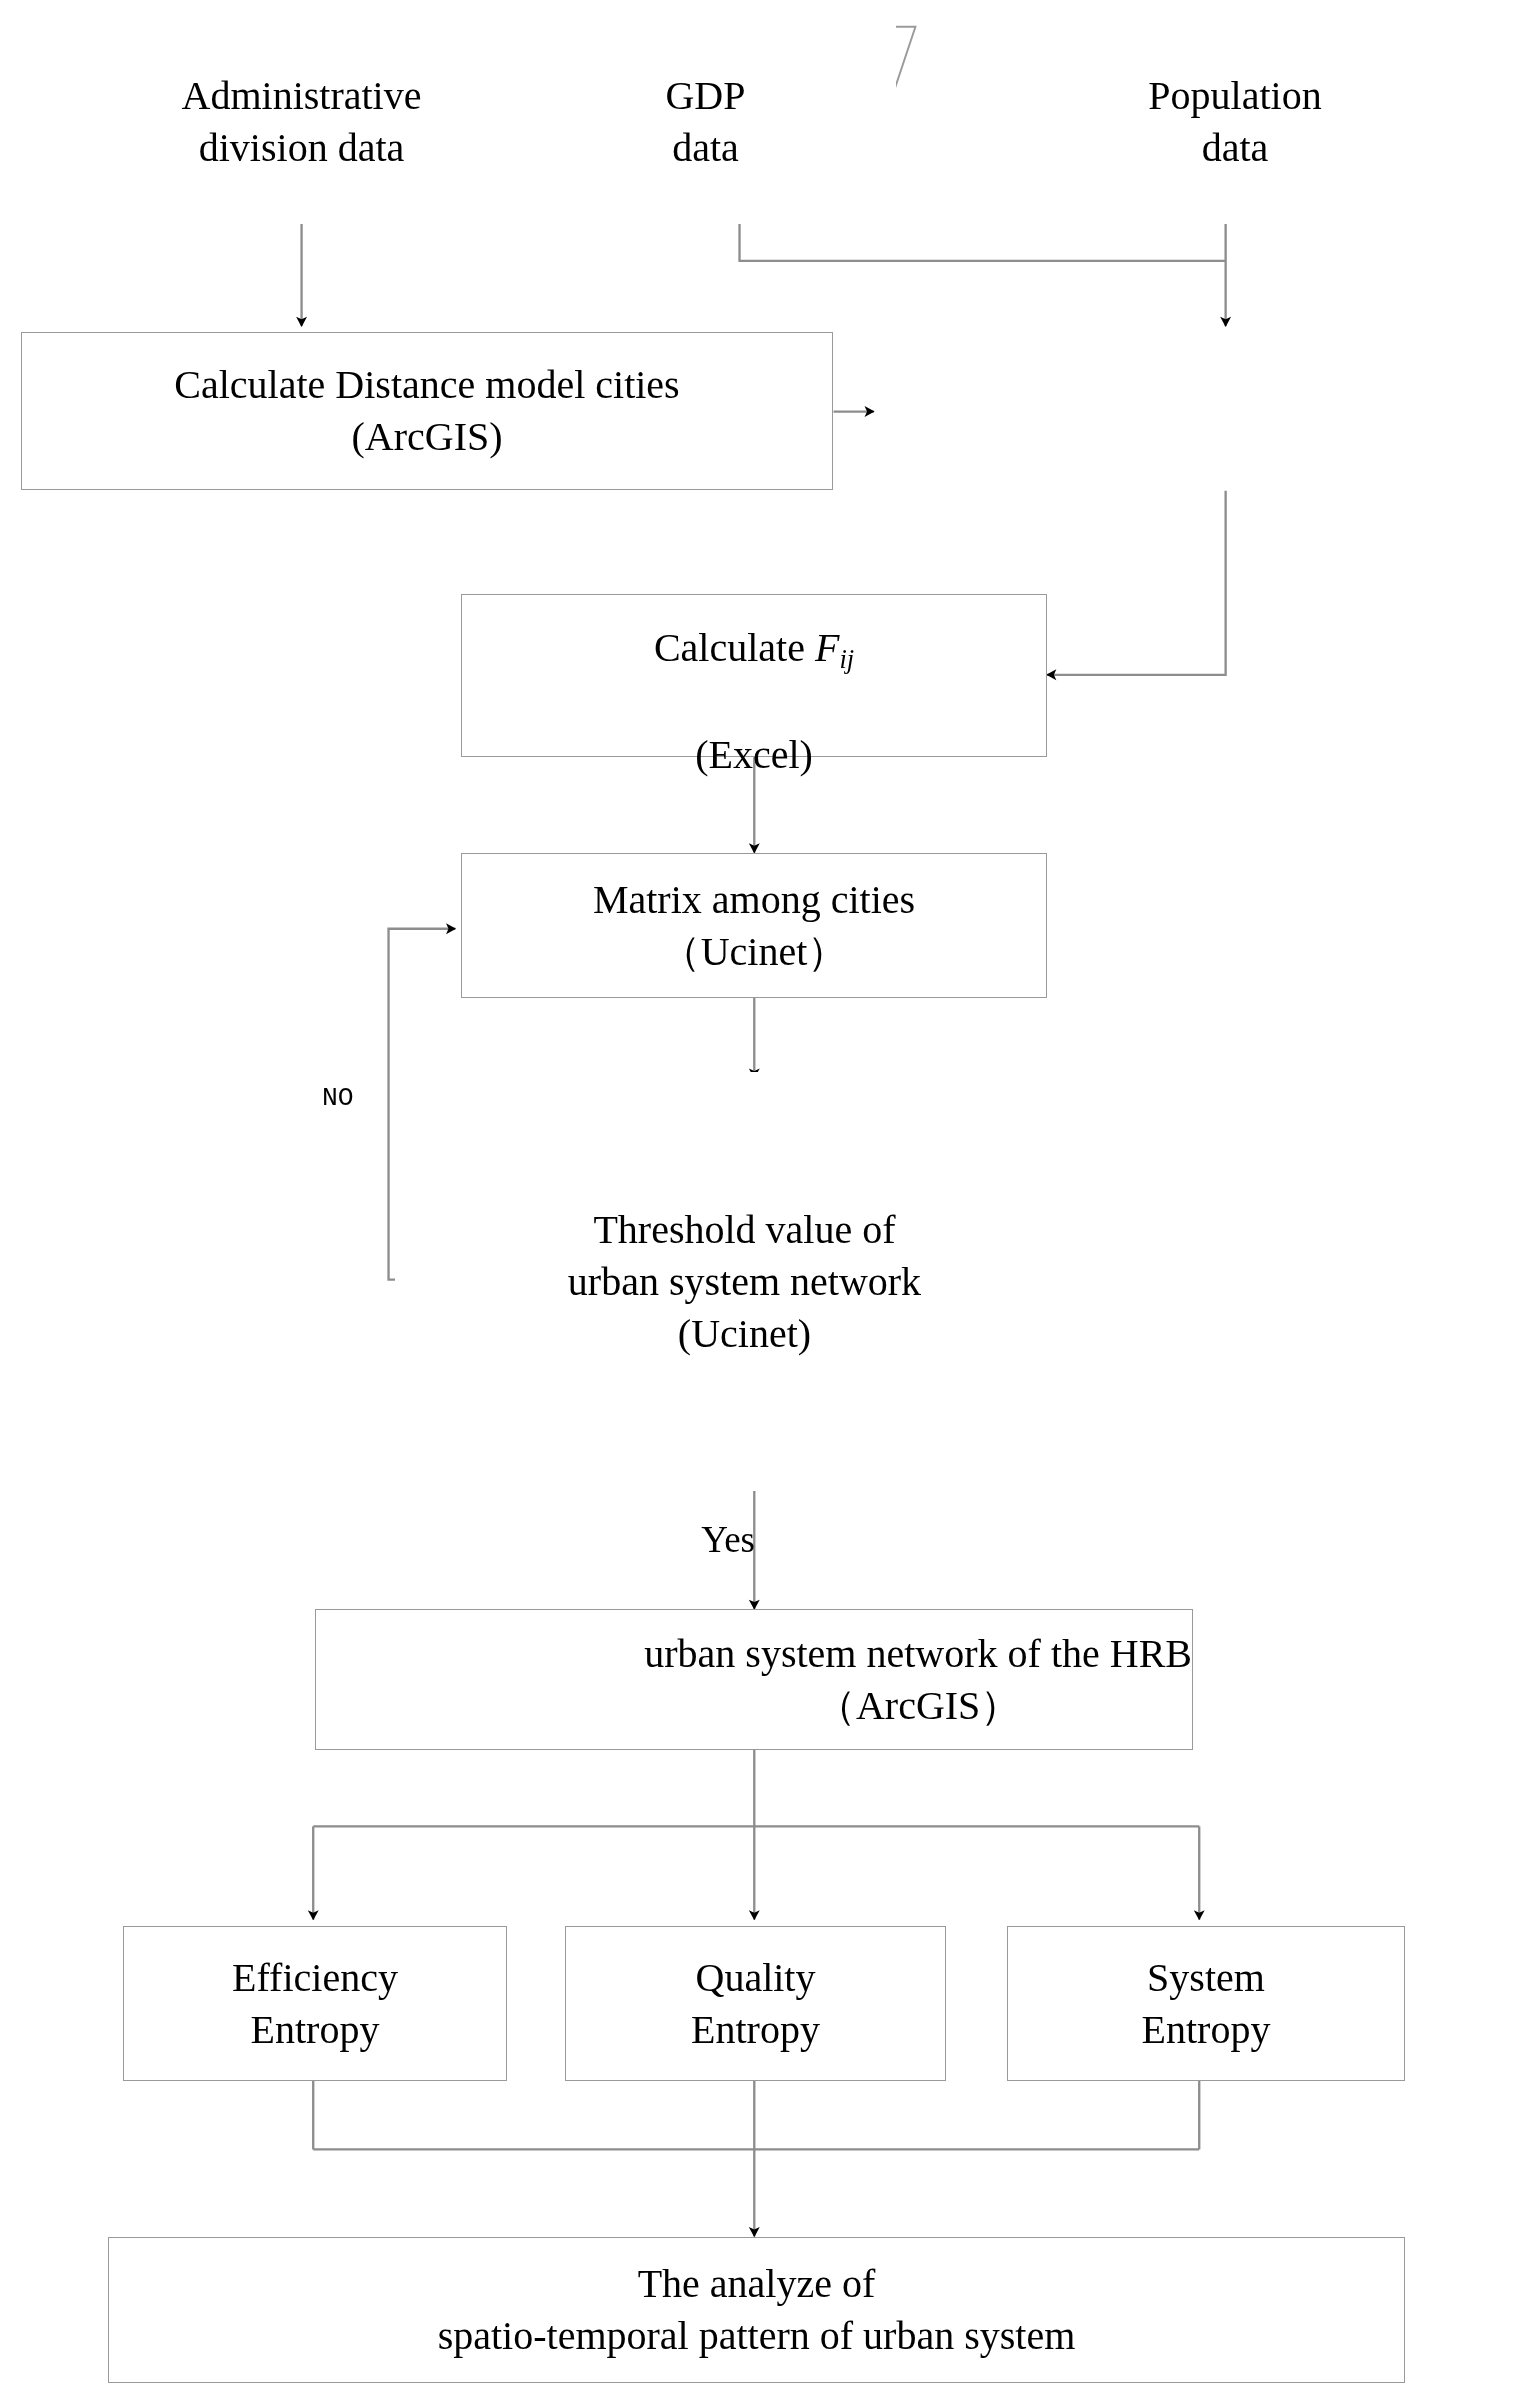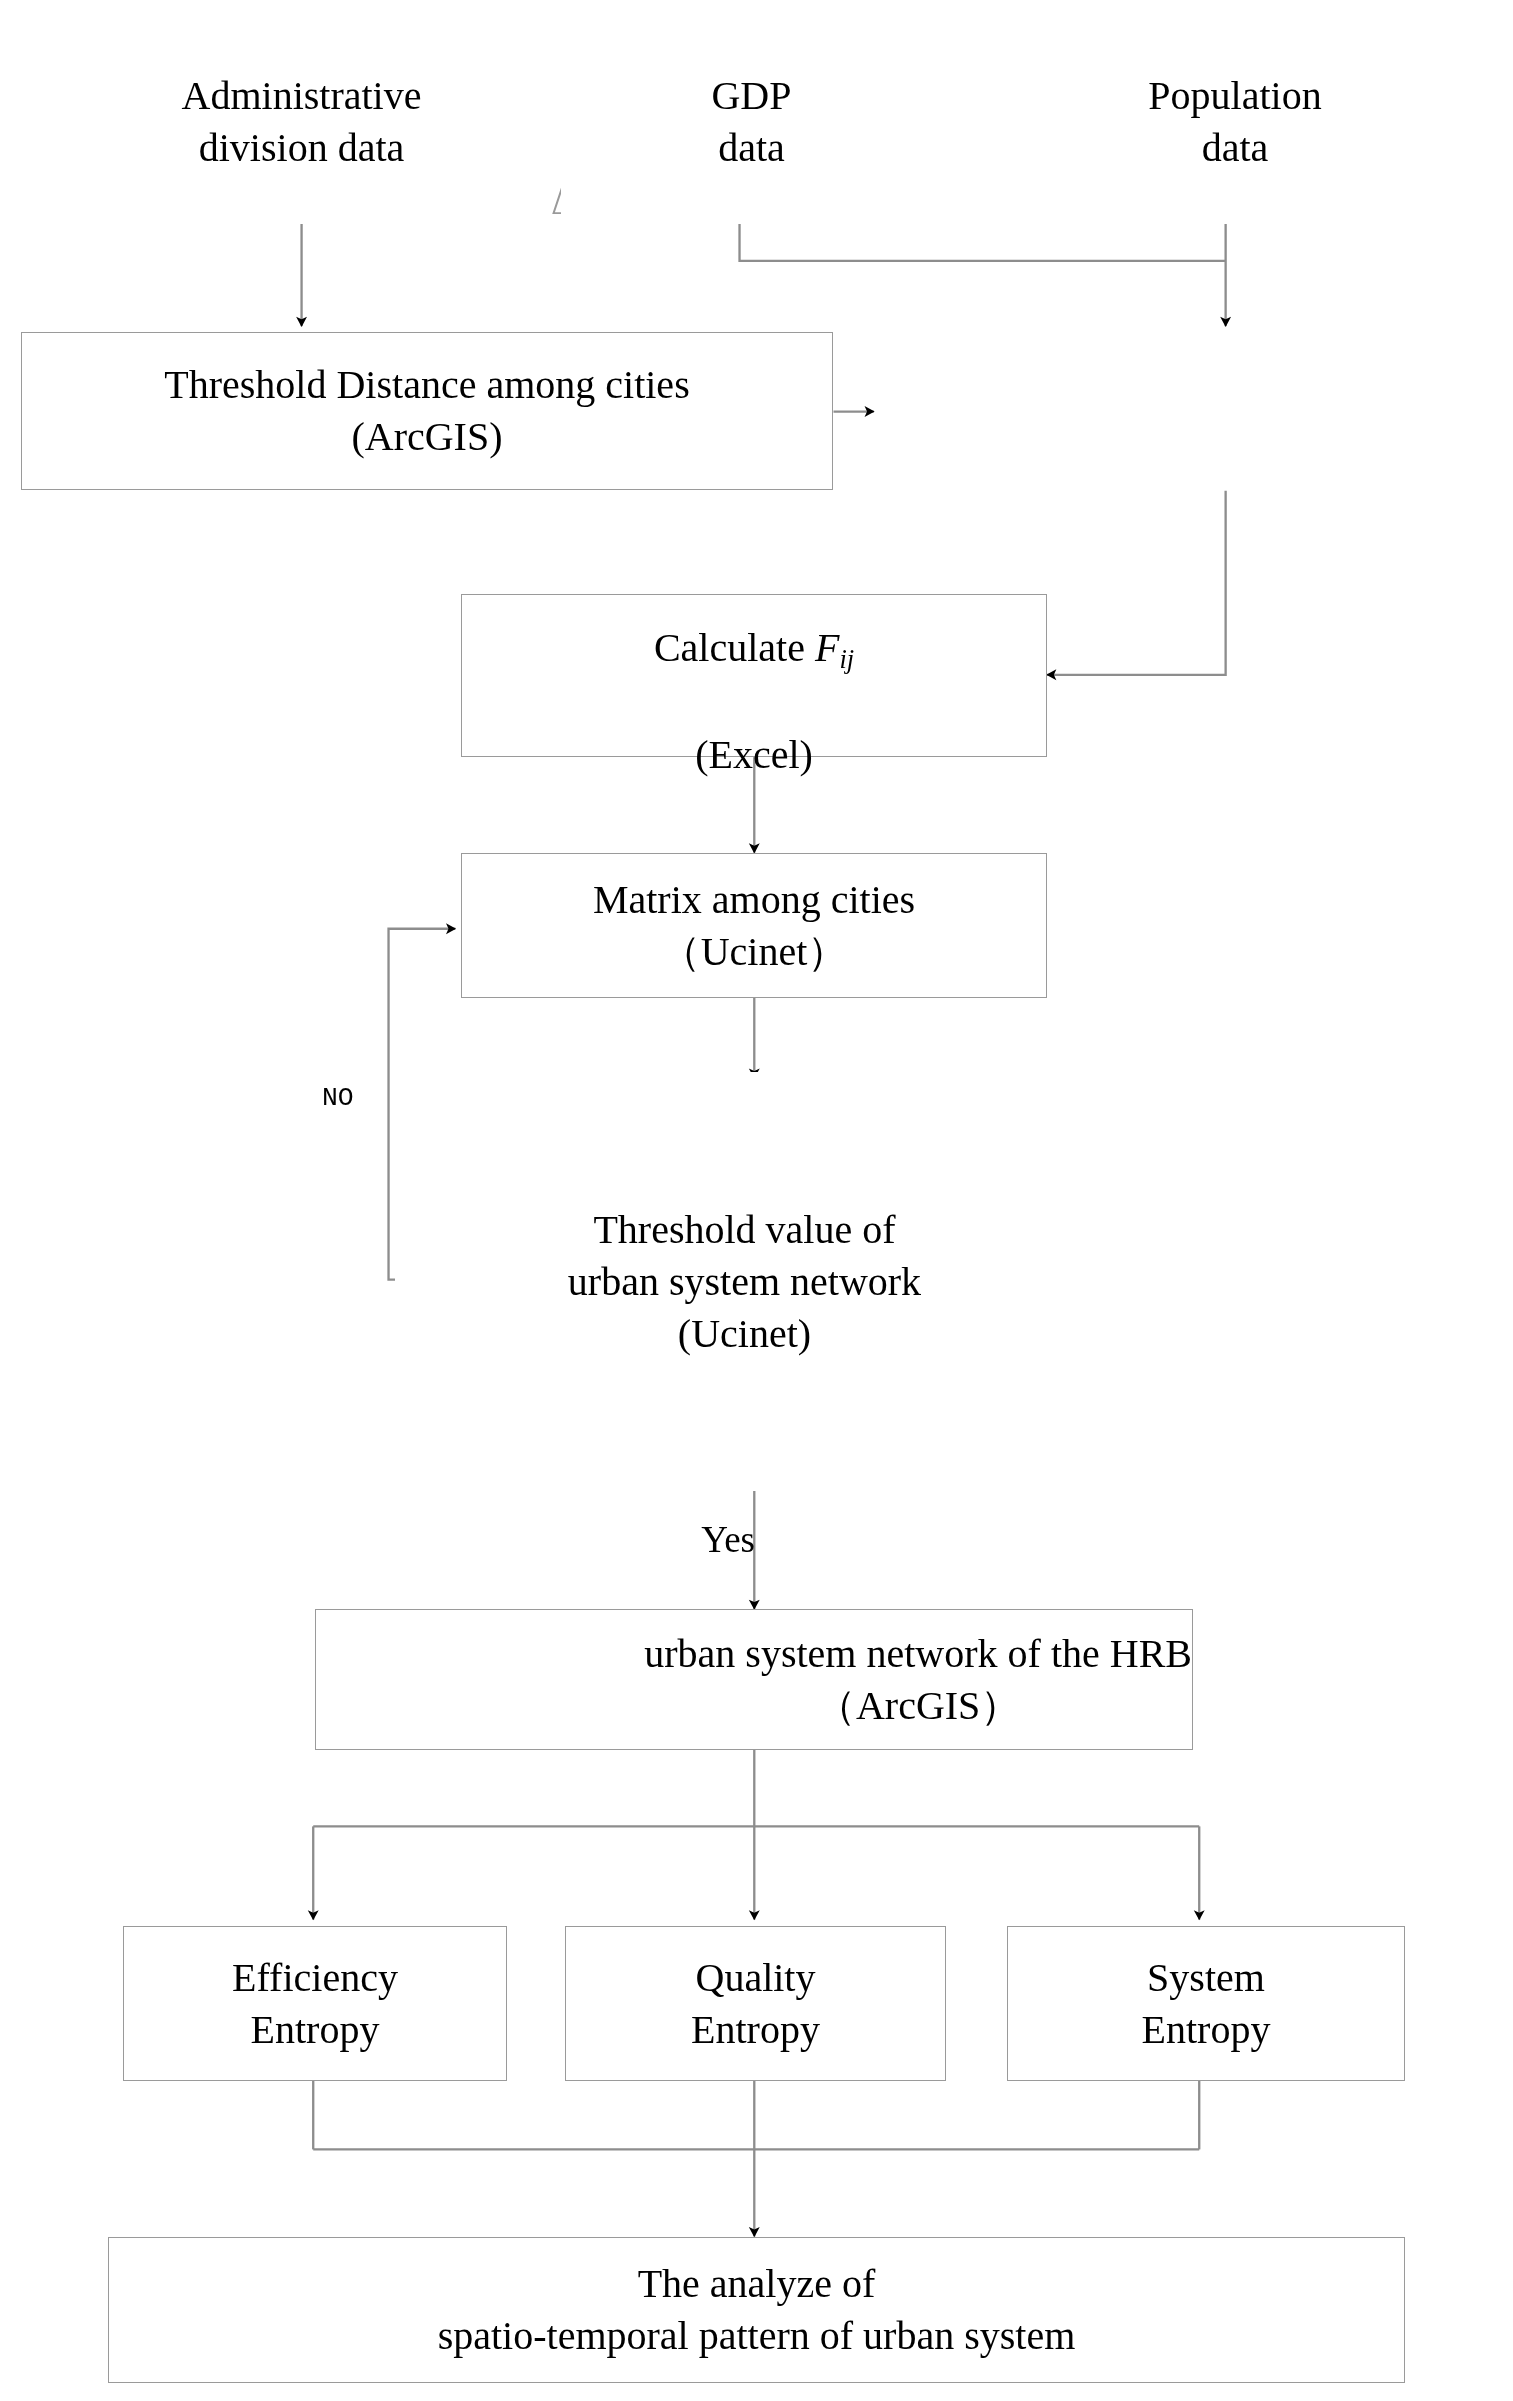"GDP" div.node { left: 561px -> 515px }
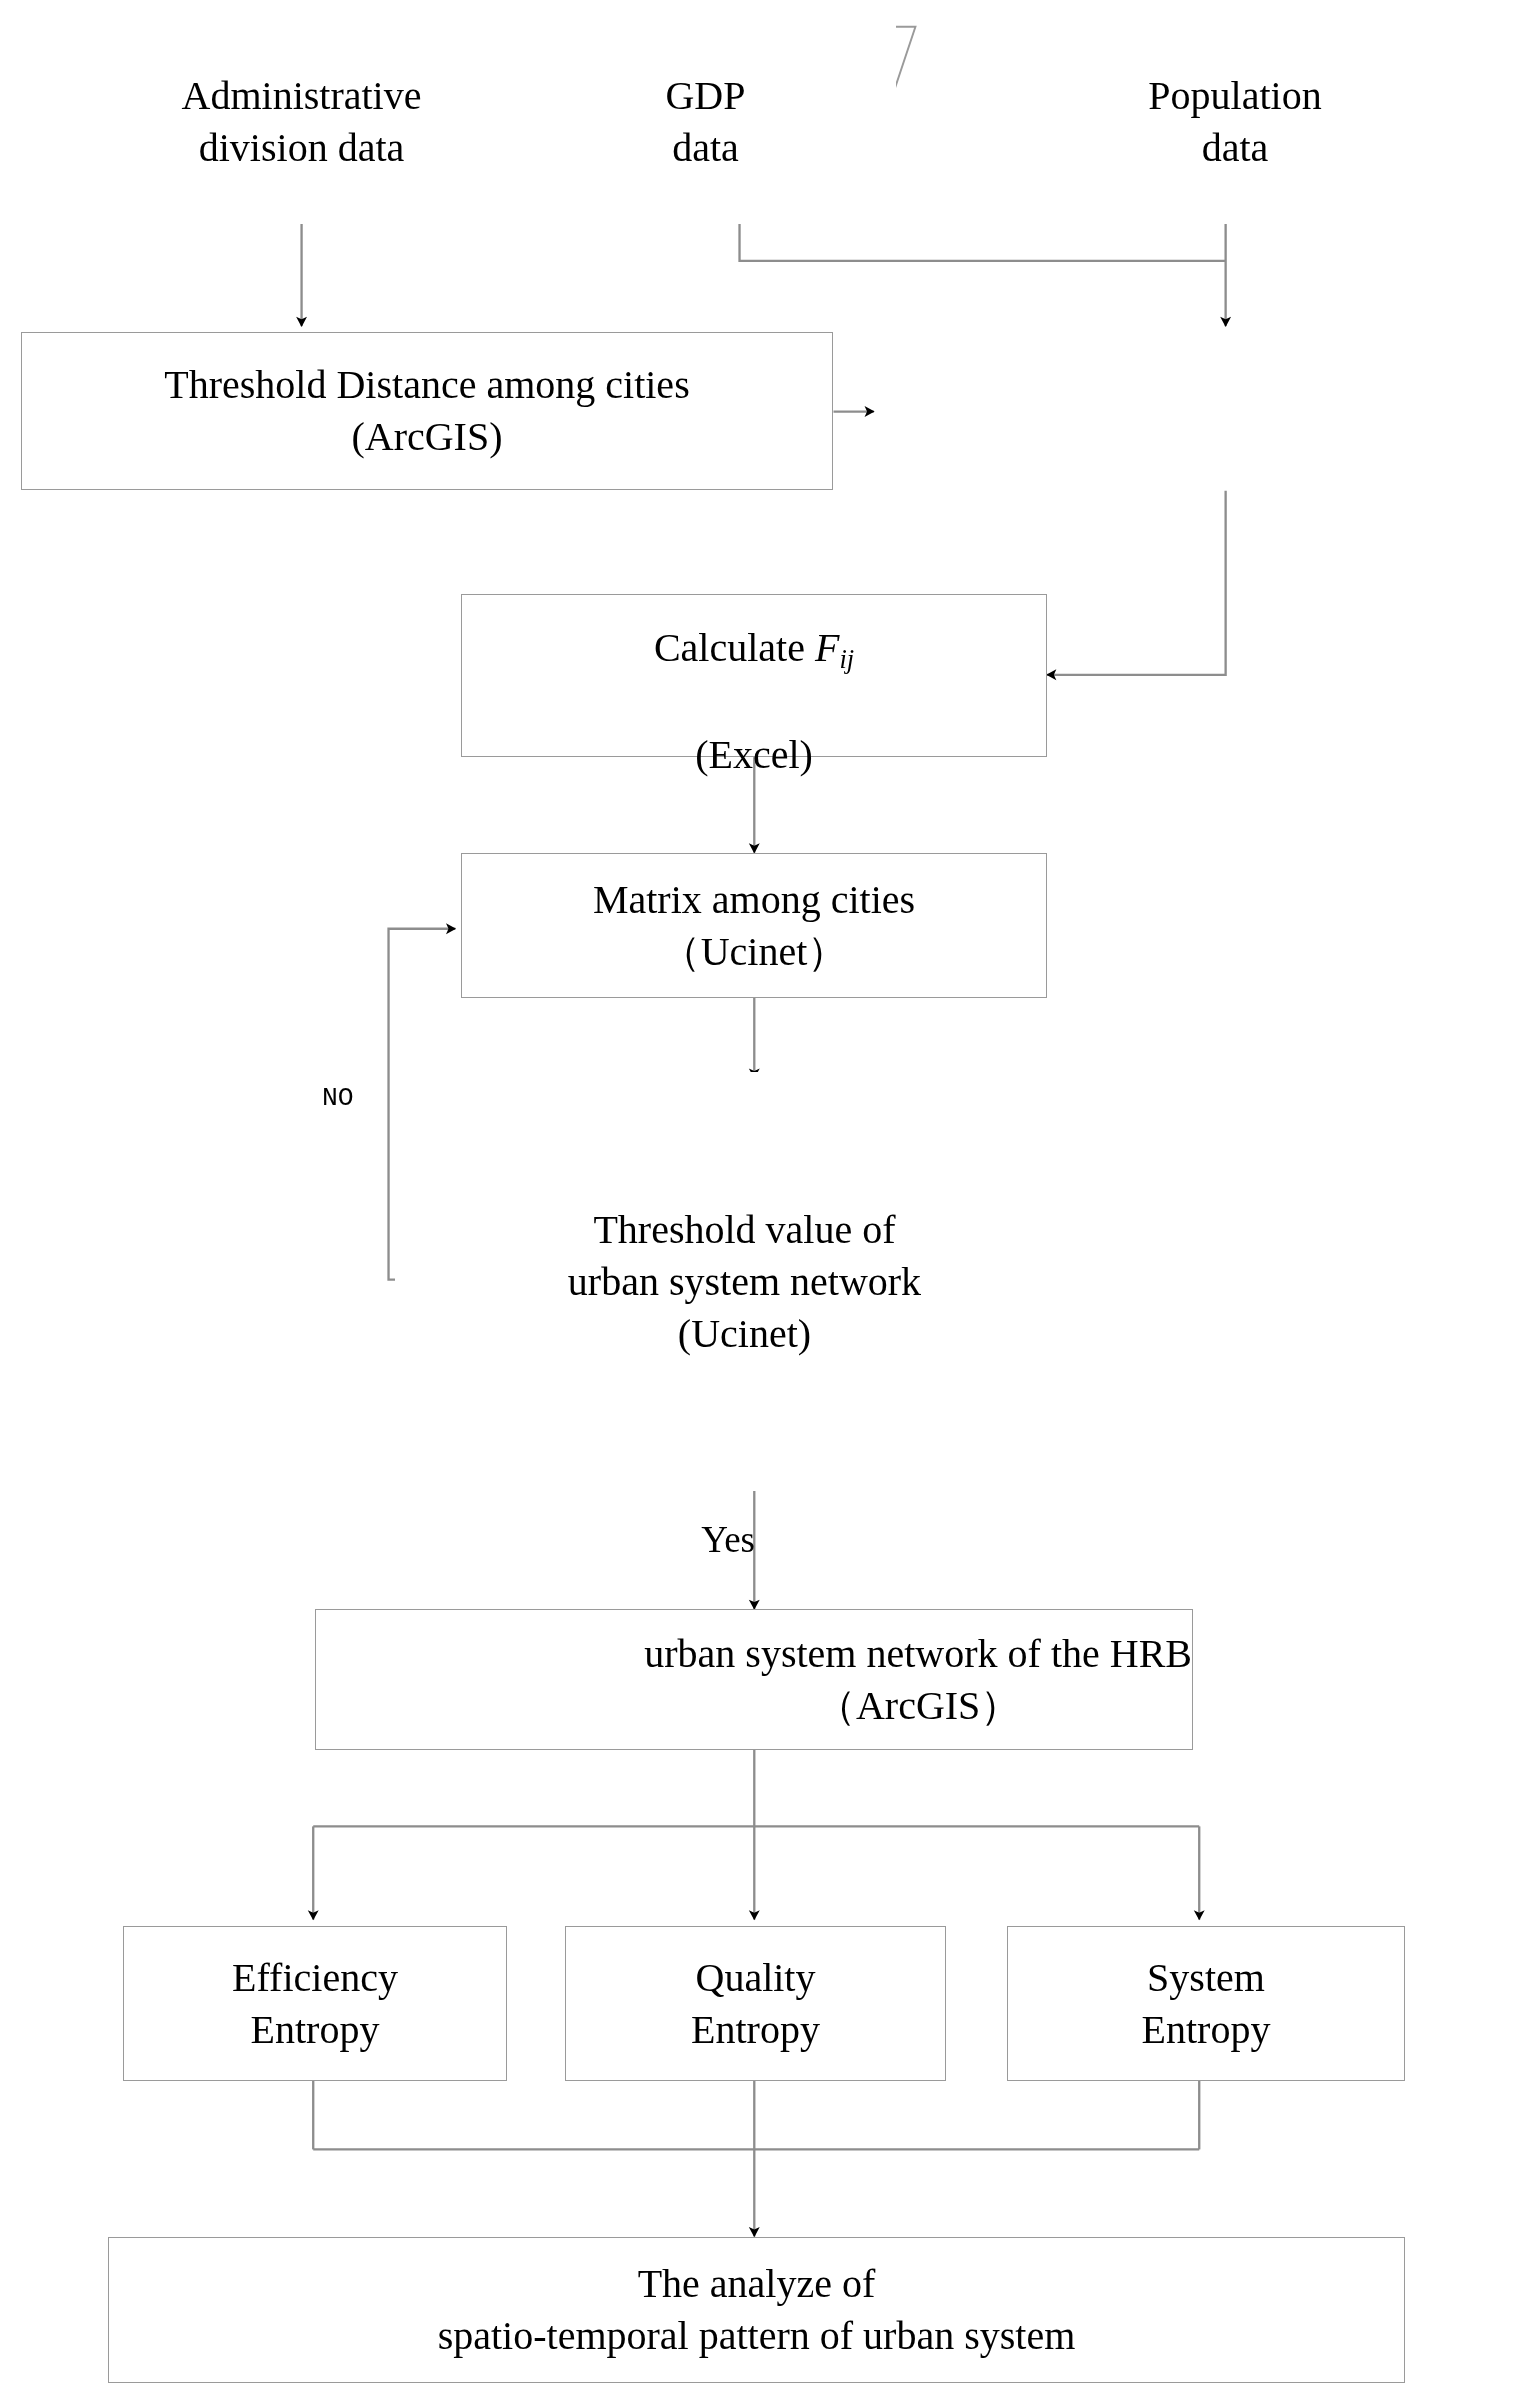"Threshold Distance among cities" span.txt { text: Threshold Distance among -> Calculate Distance model }
